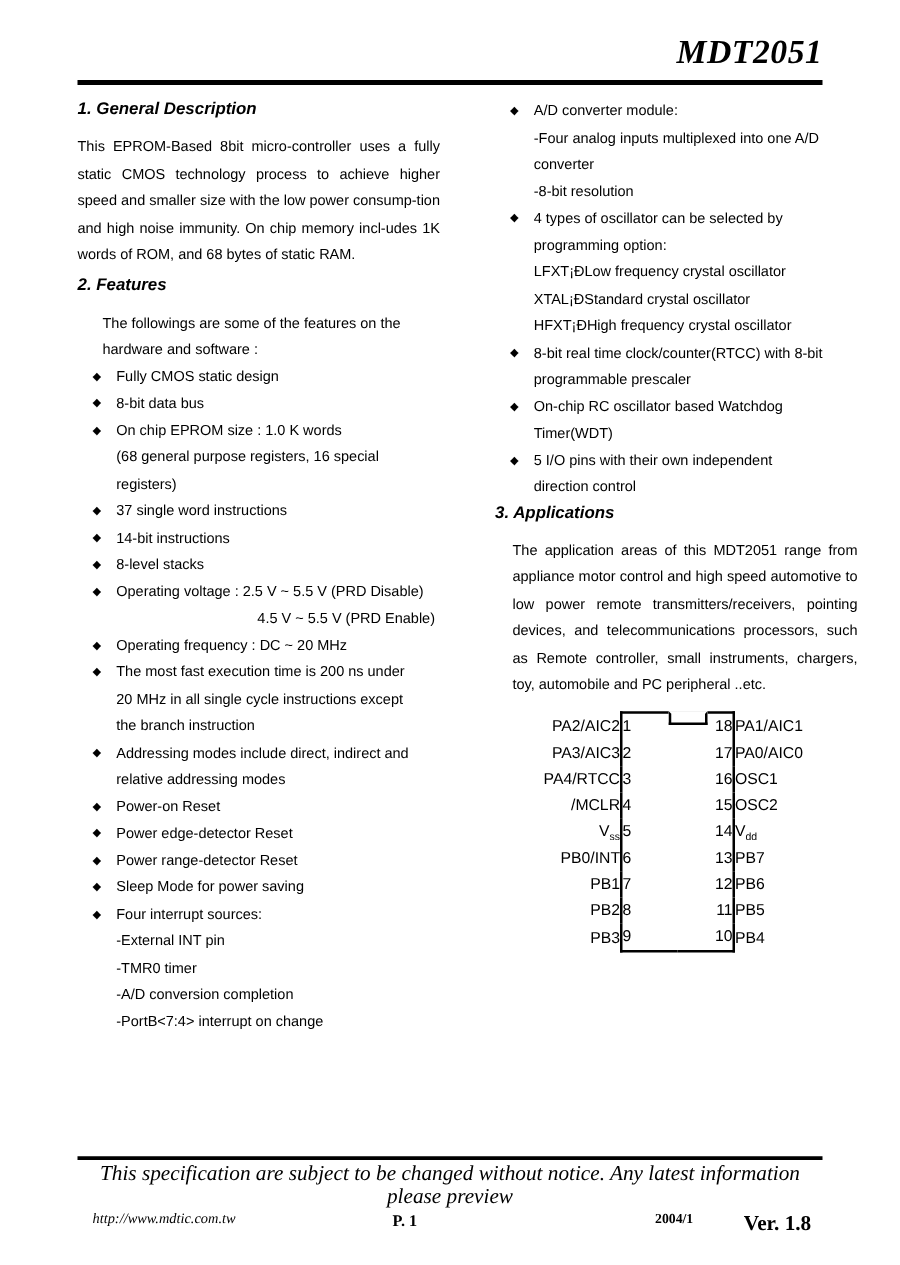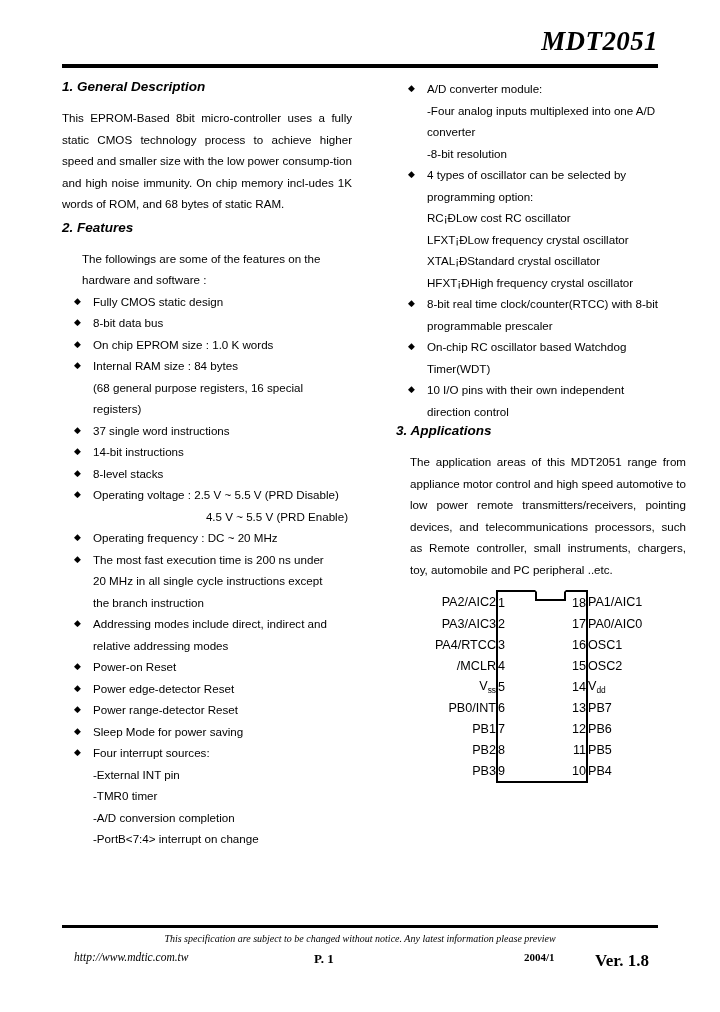"RC¡ÐLow cost RC oscillator" li.contline { html: <li>RC¡ÐLow cost RC oscillator</li> -> none }
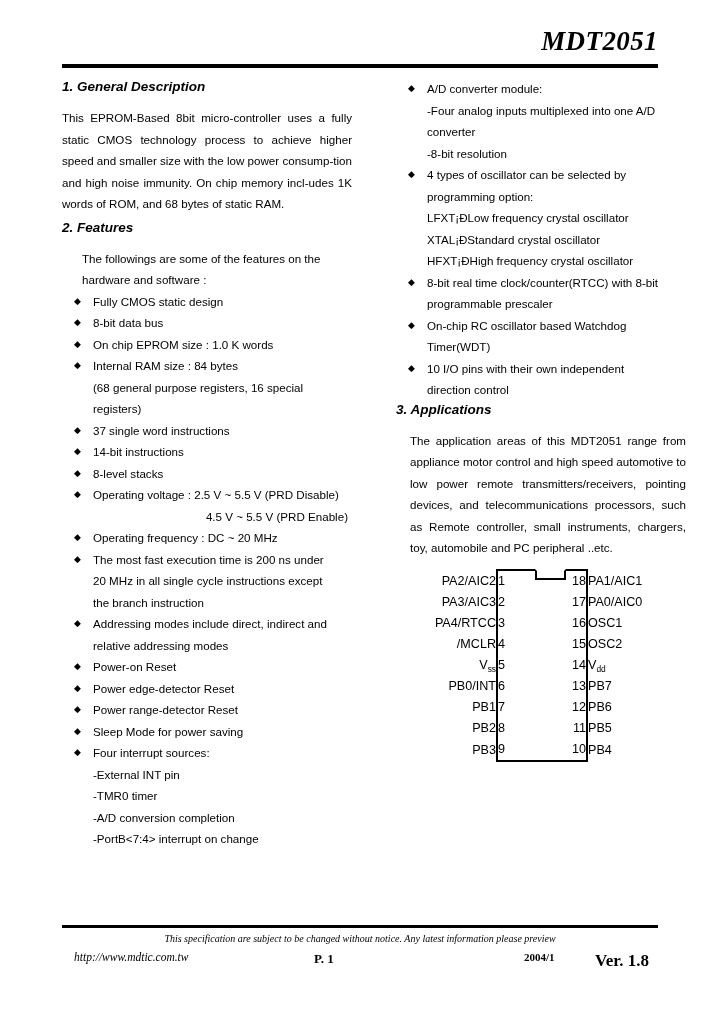"Internal RAM size : 84" li.lm-left { html: <li>Internal RAM size : 84 bytes</li> -> none }
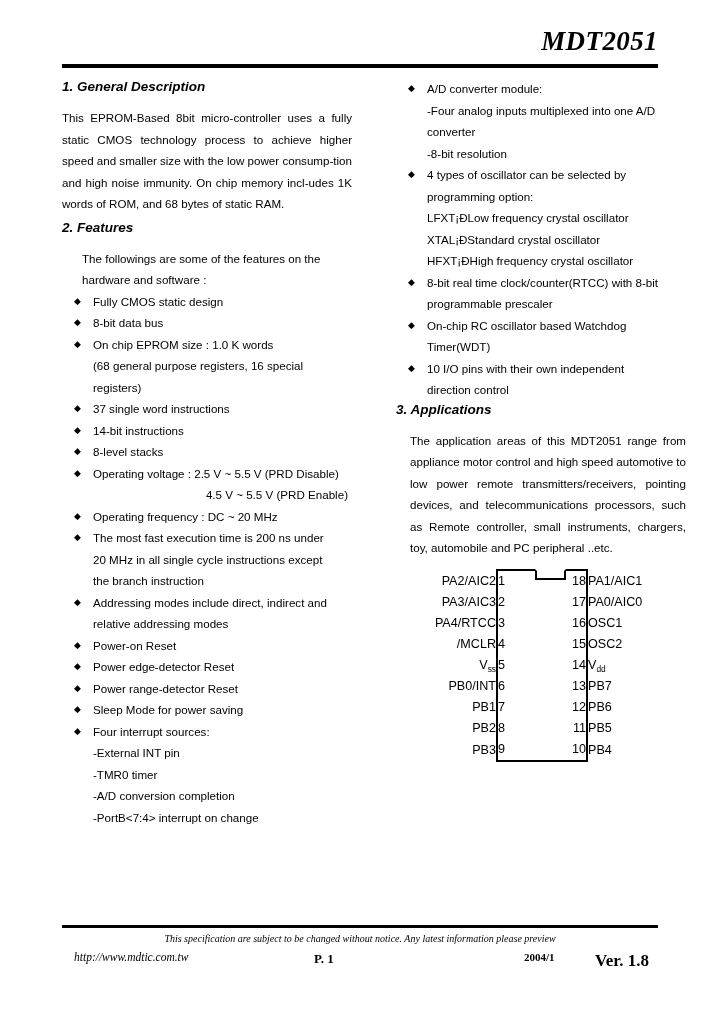"10 I/O pins with their" li.bulleted { text: 10 -> 5 }
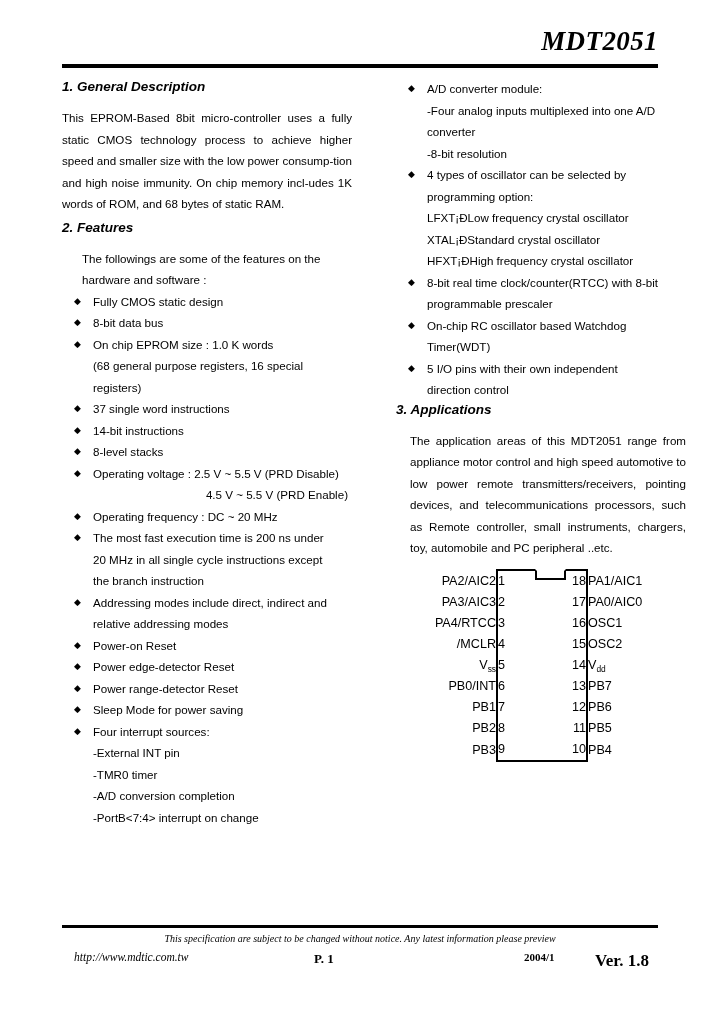"This specification are subject to" .footer-note { font-size: 10px -> 17px }
